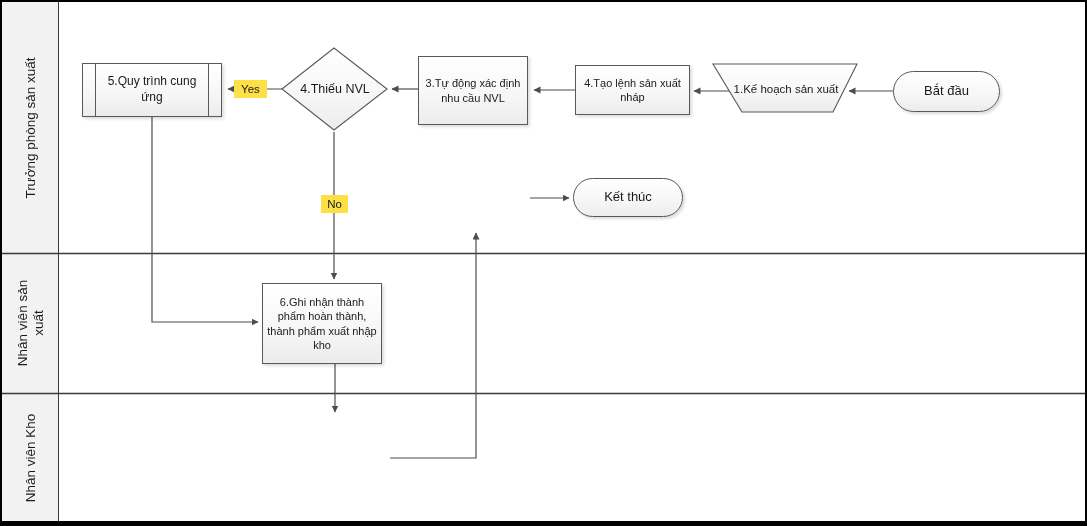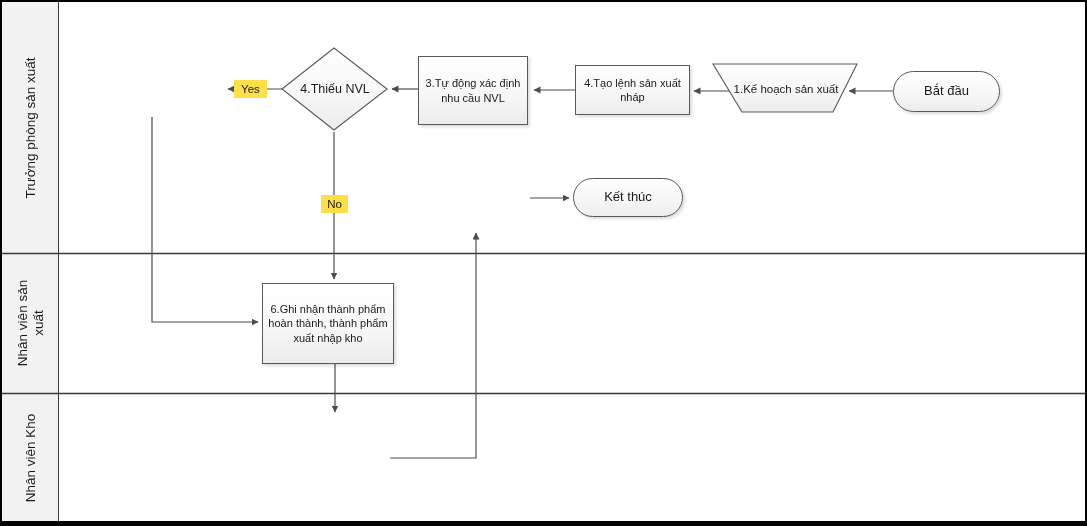"5.Quy trình cung ứng" div.shape { html: none -> <div>5.Quy trình cung ứng</div> }
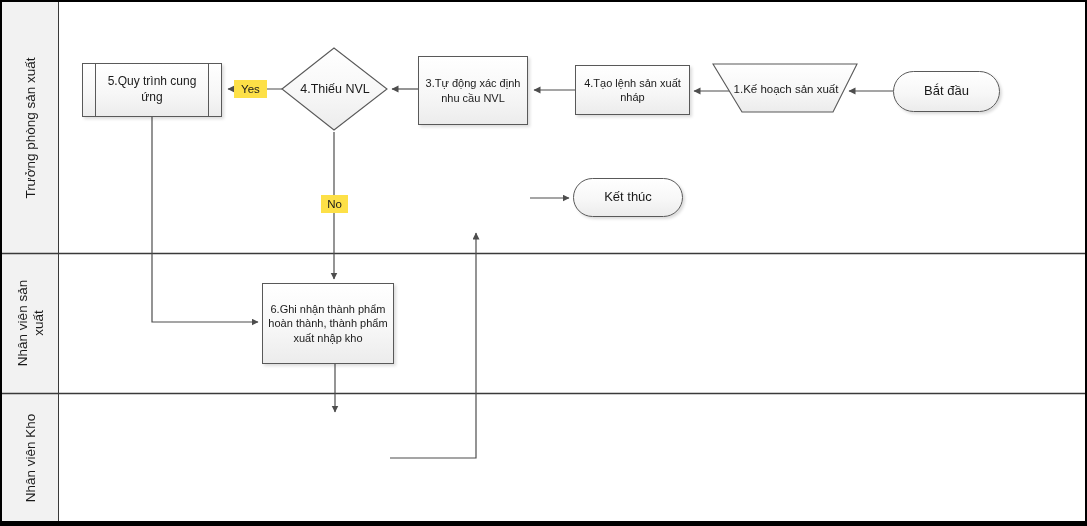"6.Ghi nhận thành phẩm hoàn" div.shape { width: 132px -> 120px }
